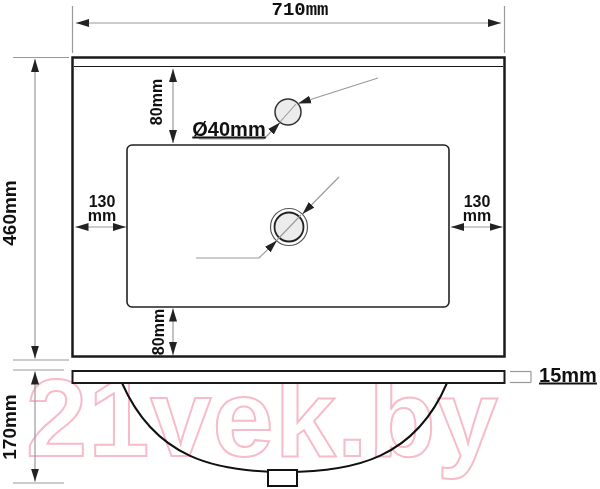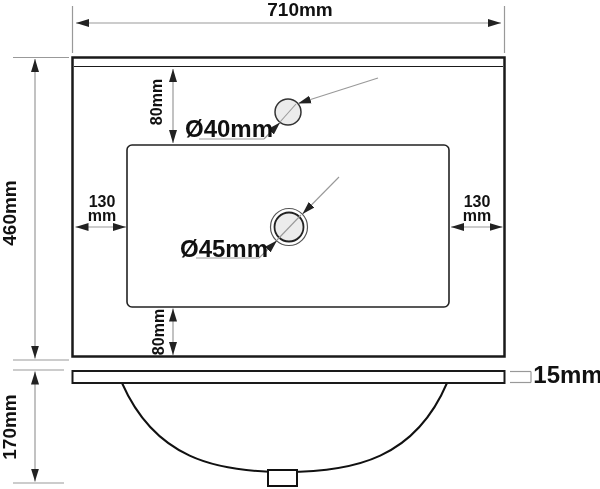"710mm" div.lbl { font-family: none -> Liberation Mono, monospace }
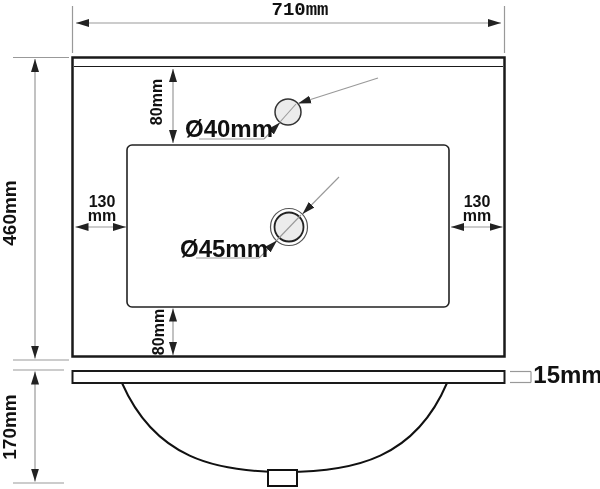"Ø40mm" .fs18 { font-size: 24px -> 20px; text-decoration: none -> underline }
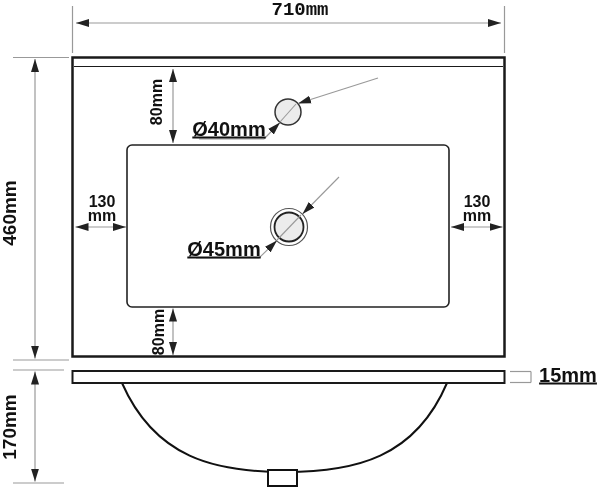"Ø45mm" div.lbl { html: <div>Ø45mm</div> -> none }
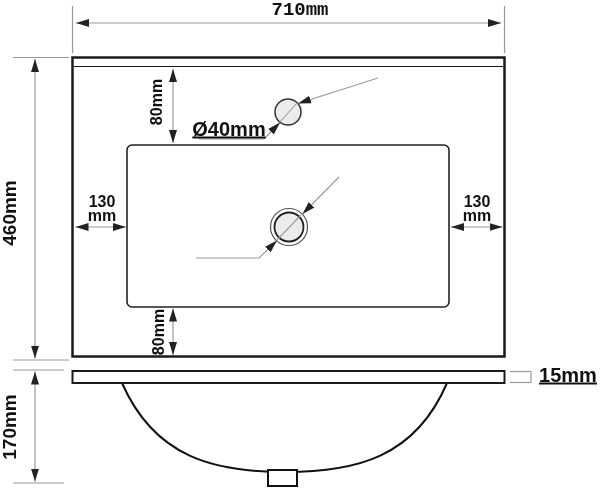"21vek.by" div { html: none -> <div>21vek.by</div> }
